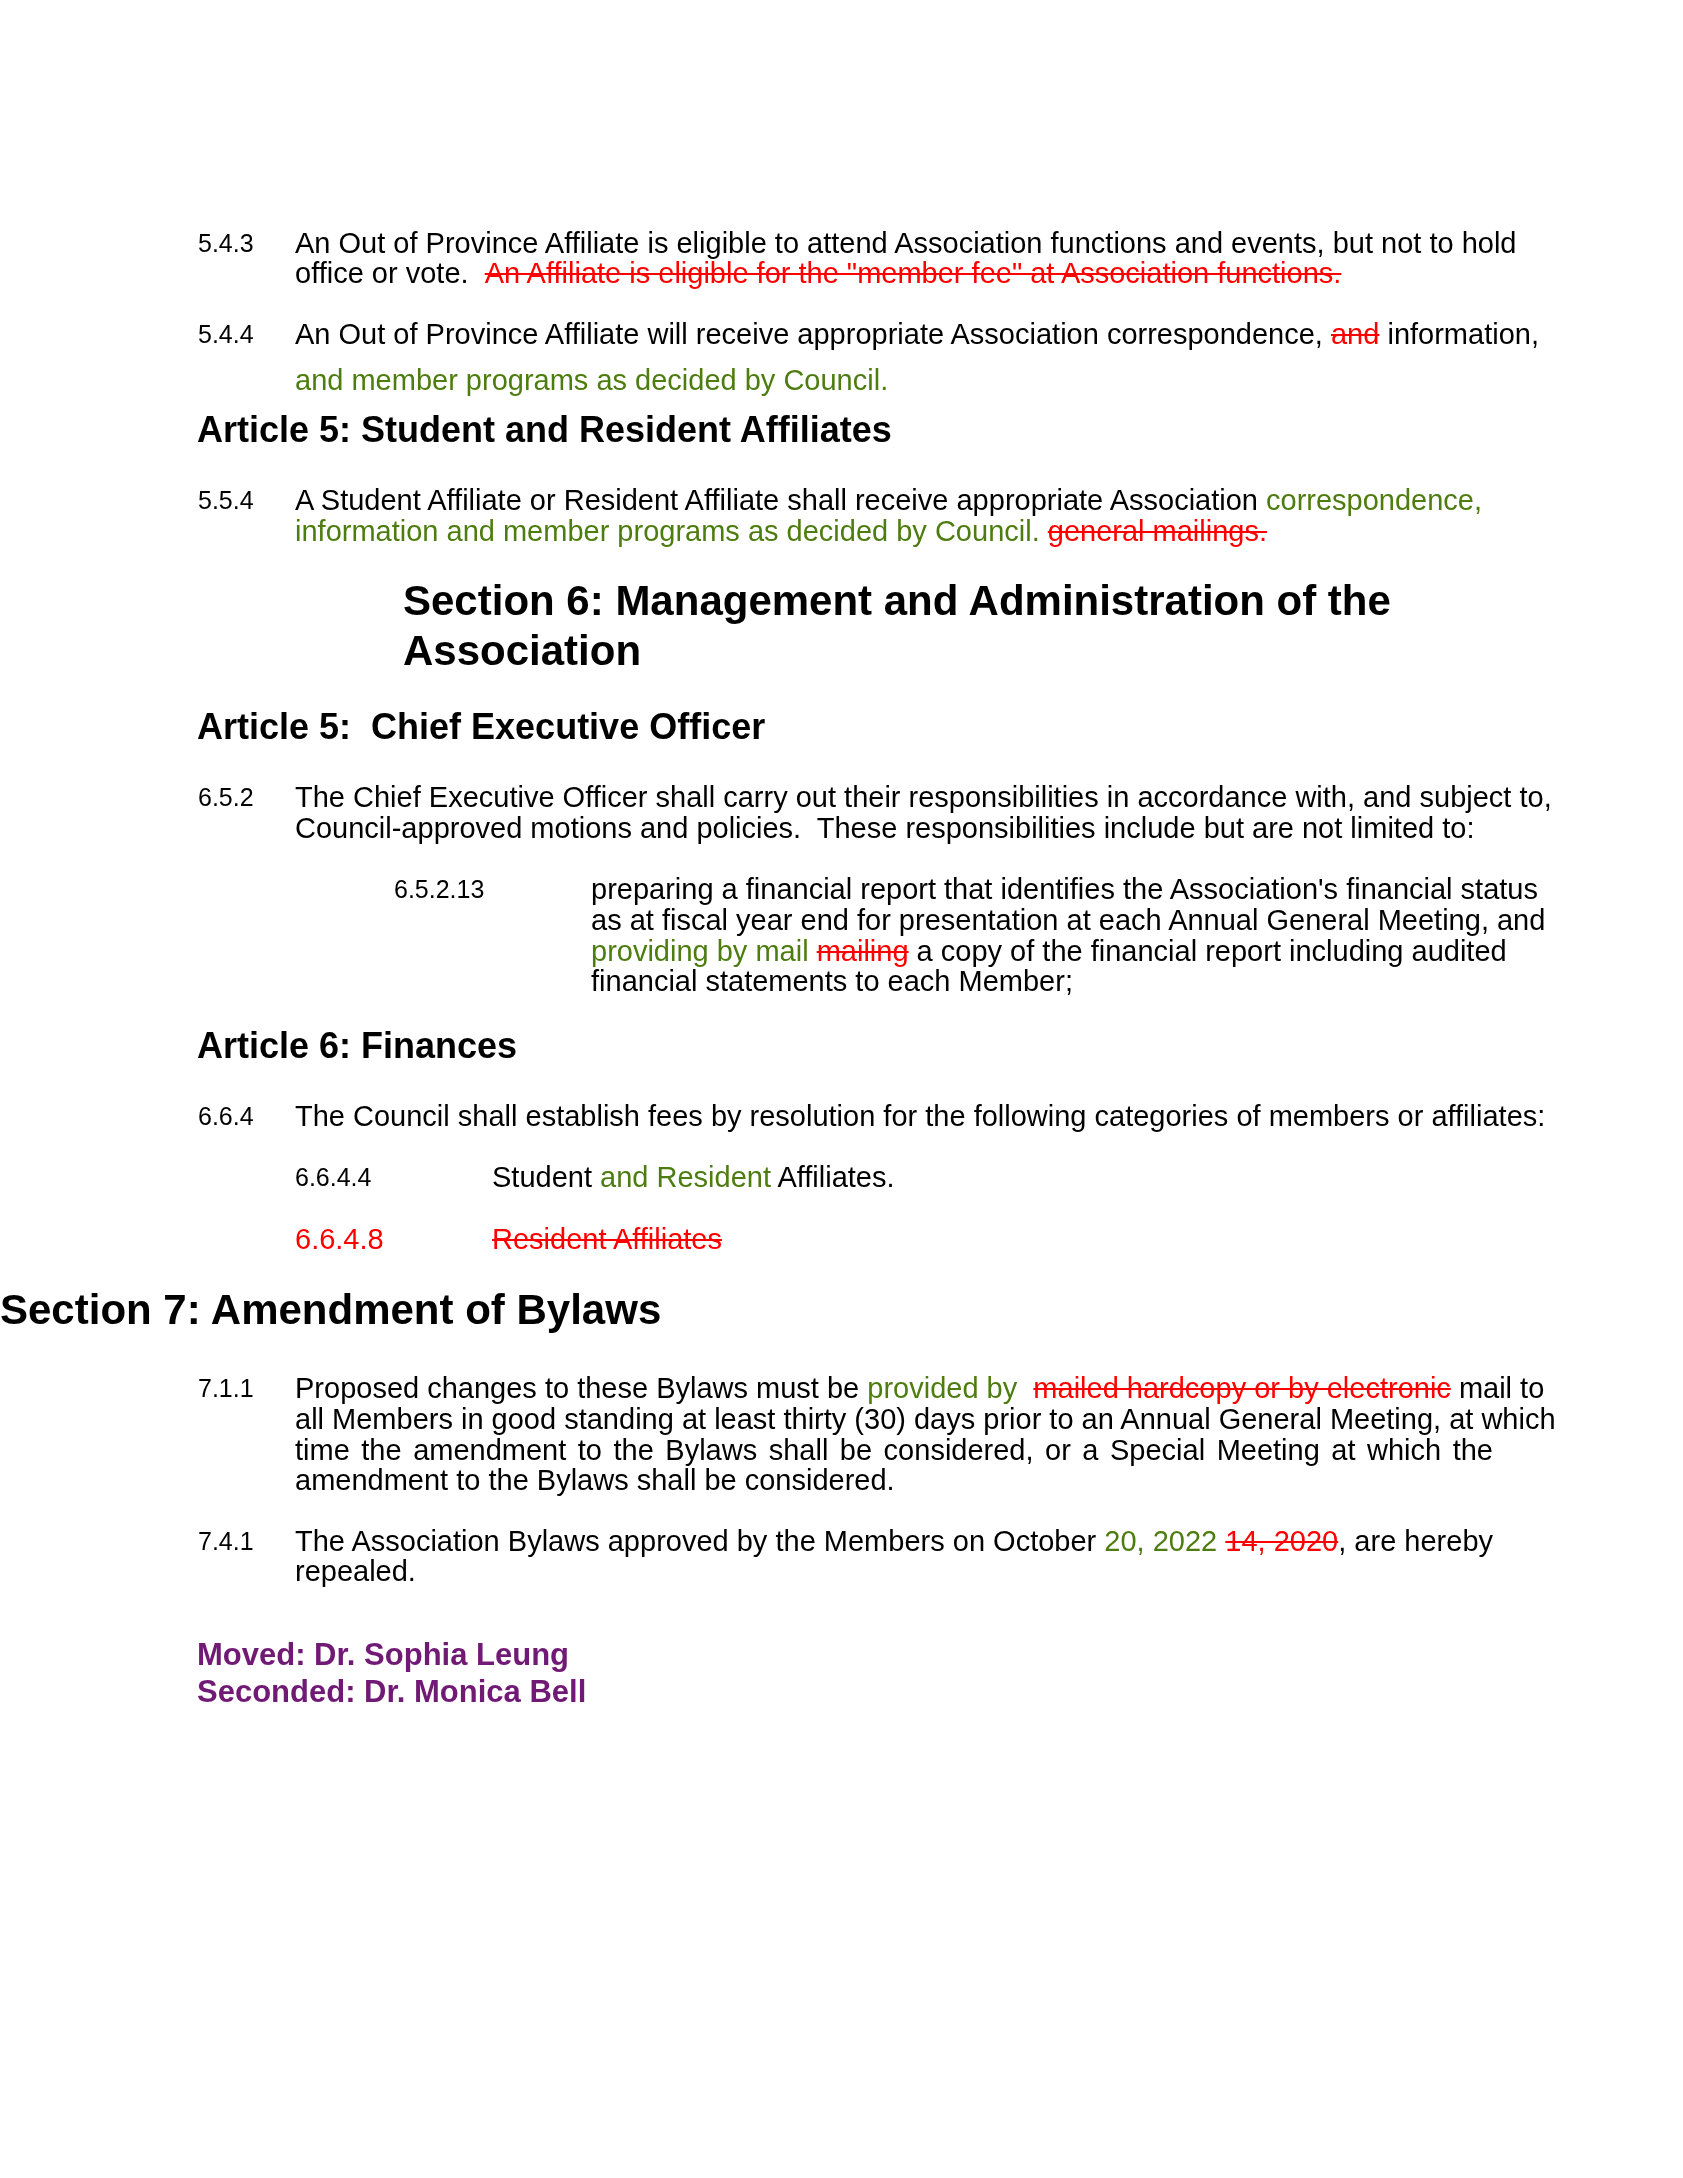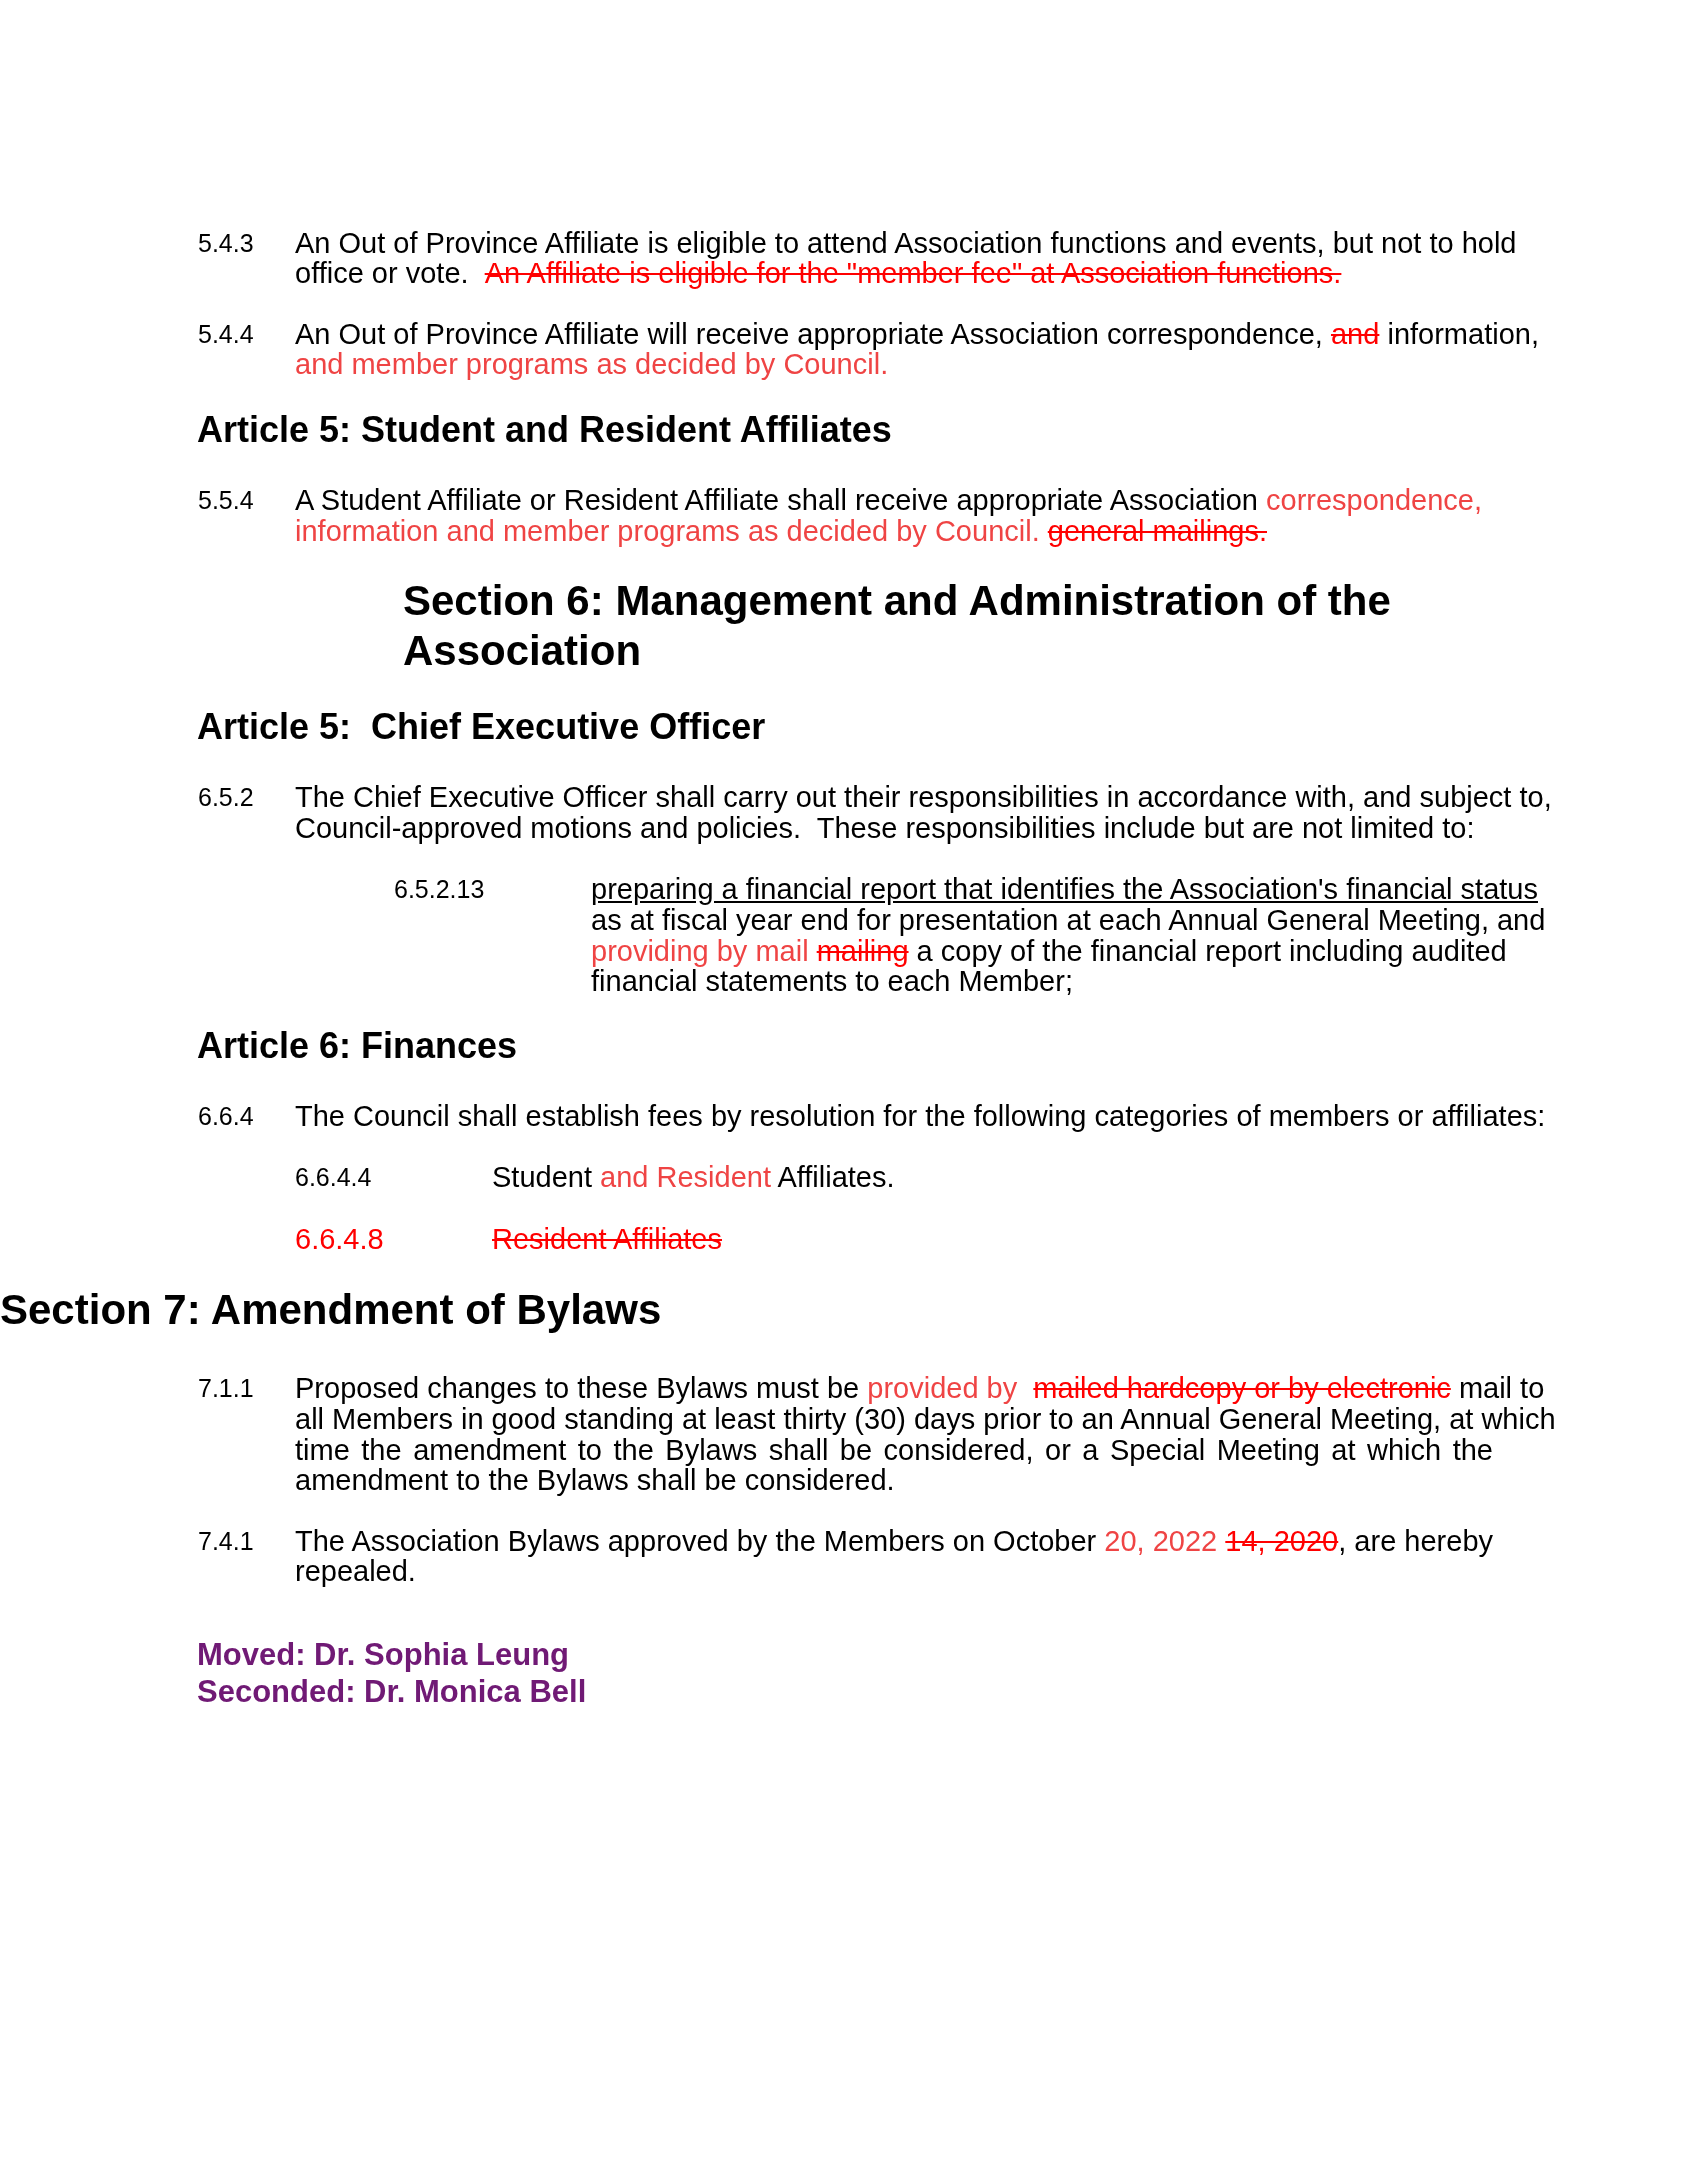"and member programs as decided" .ins { color: #ef4444 -> #4d7c0f; margin-top: none -> 16px }
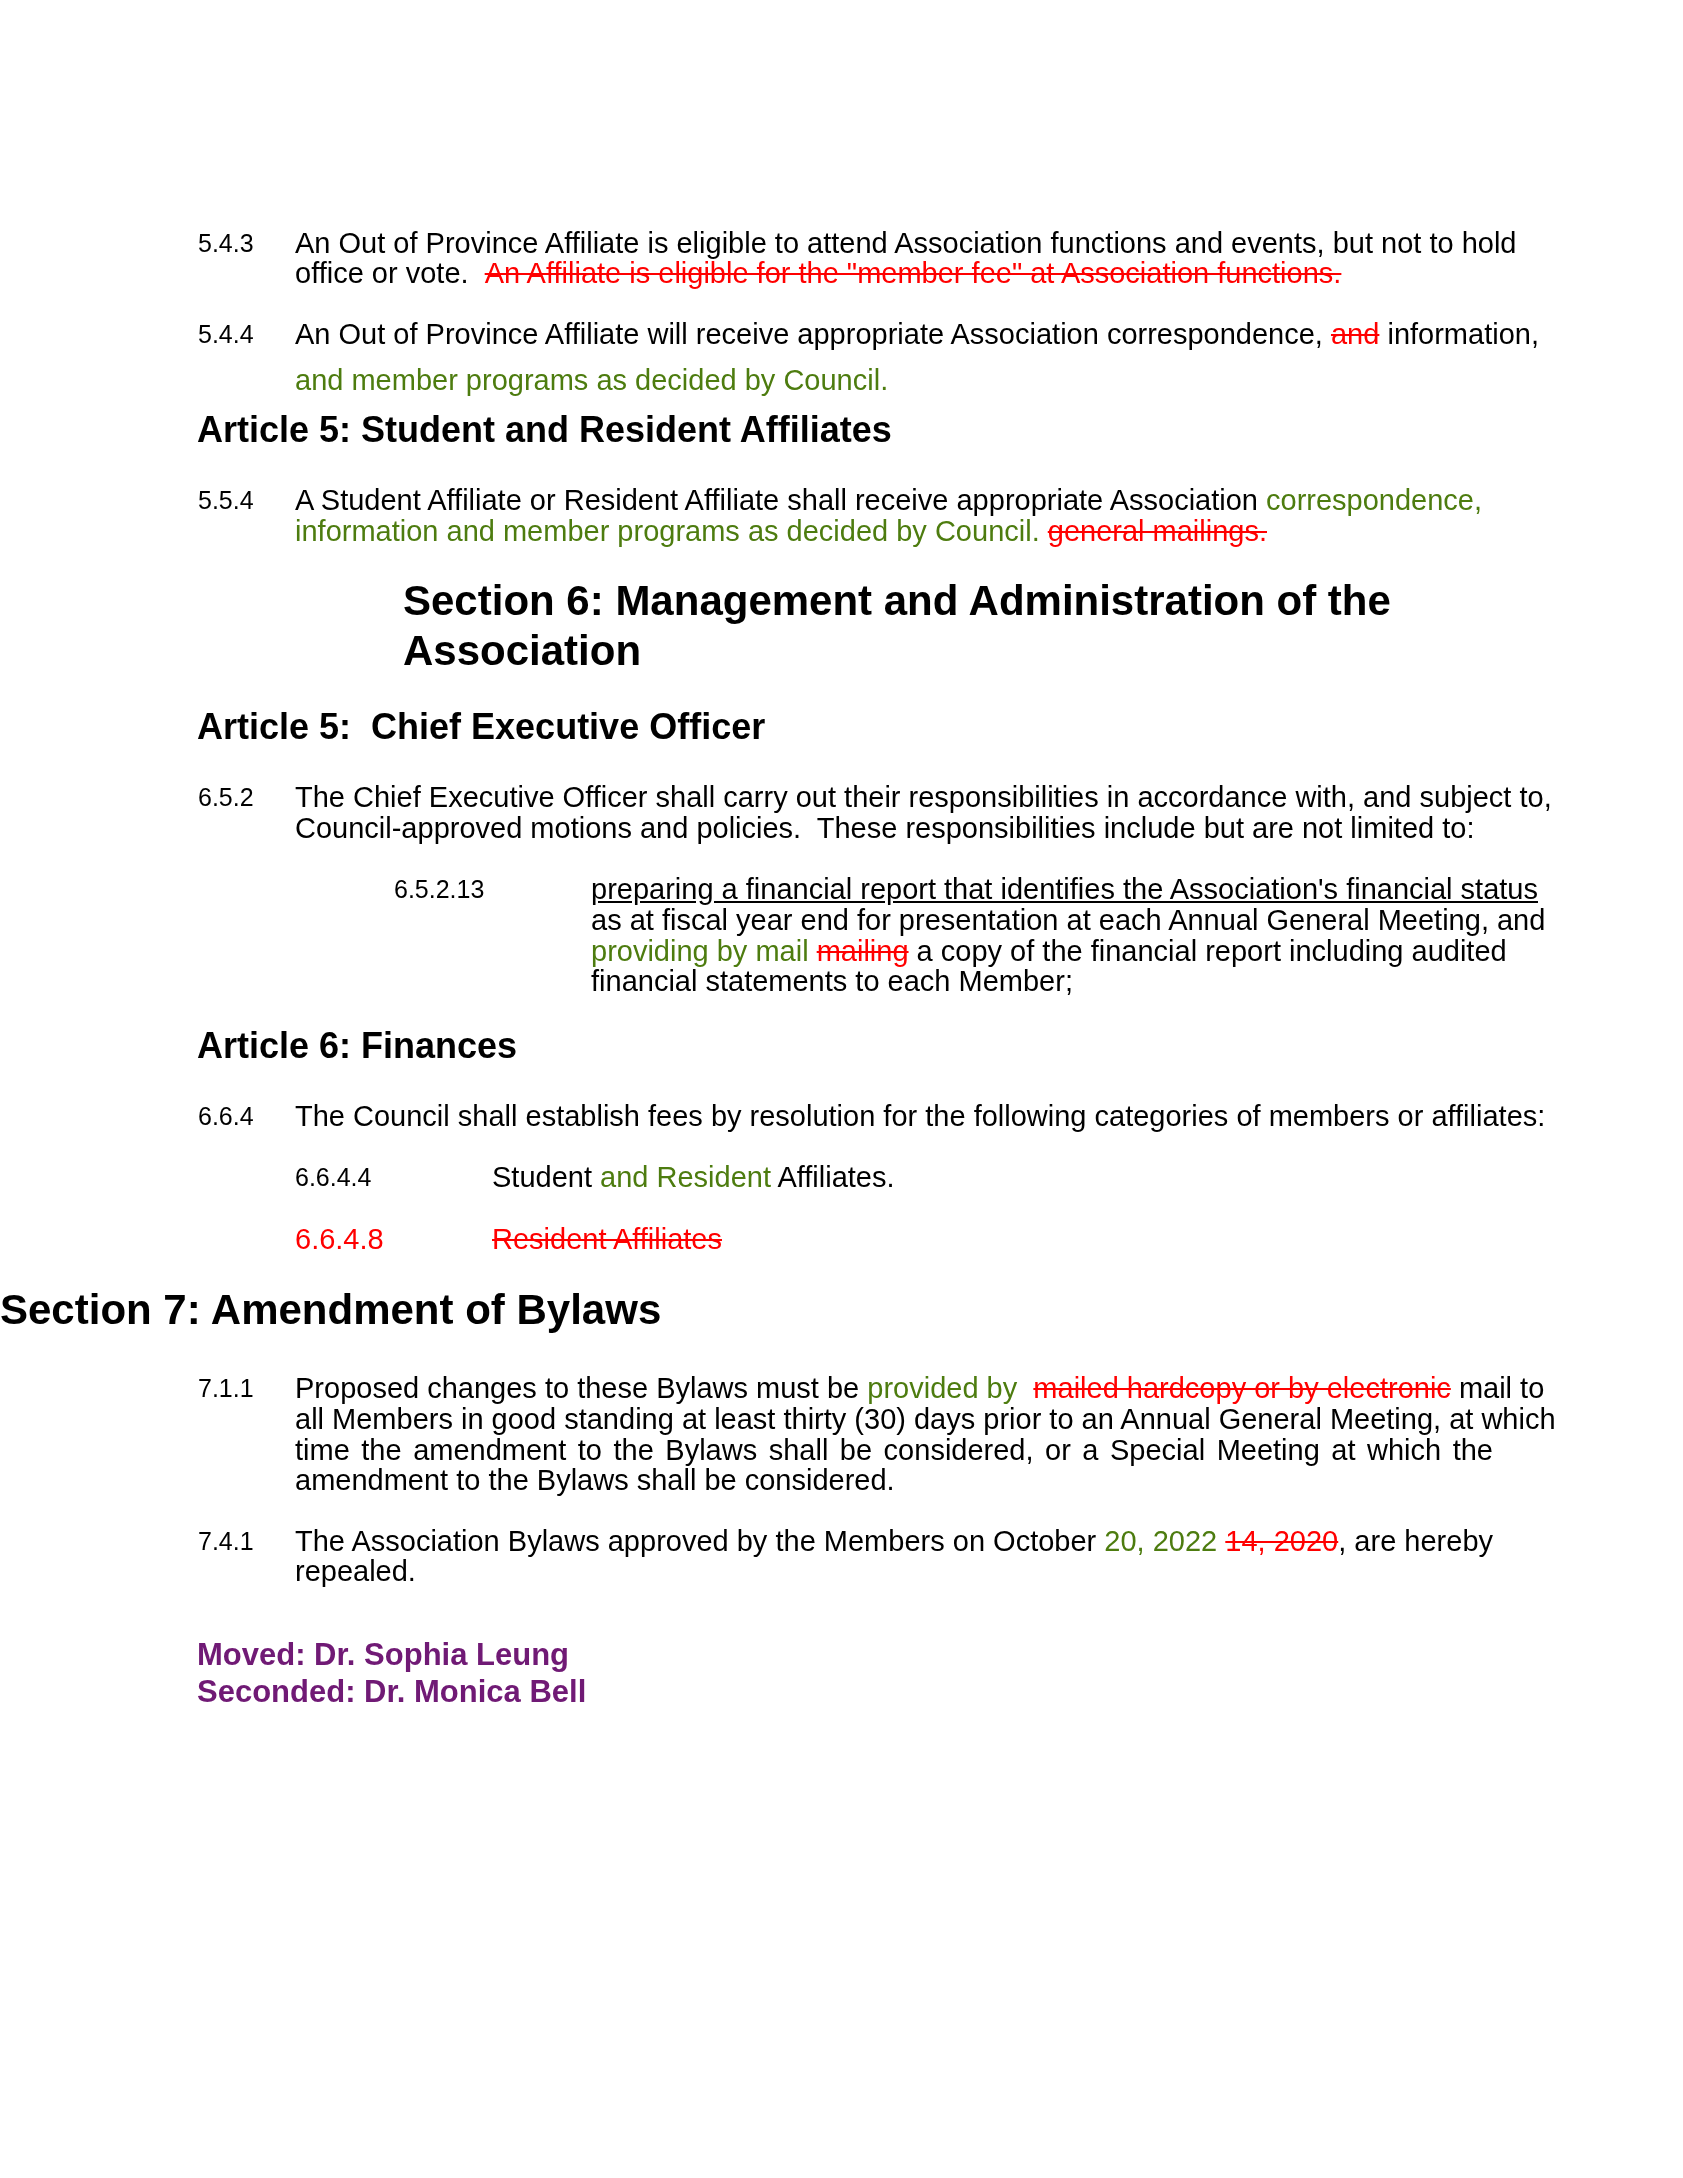"preparing a financial report that" div.body { text-decoration: underline -> none }
